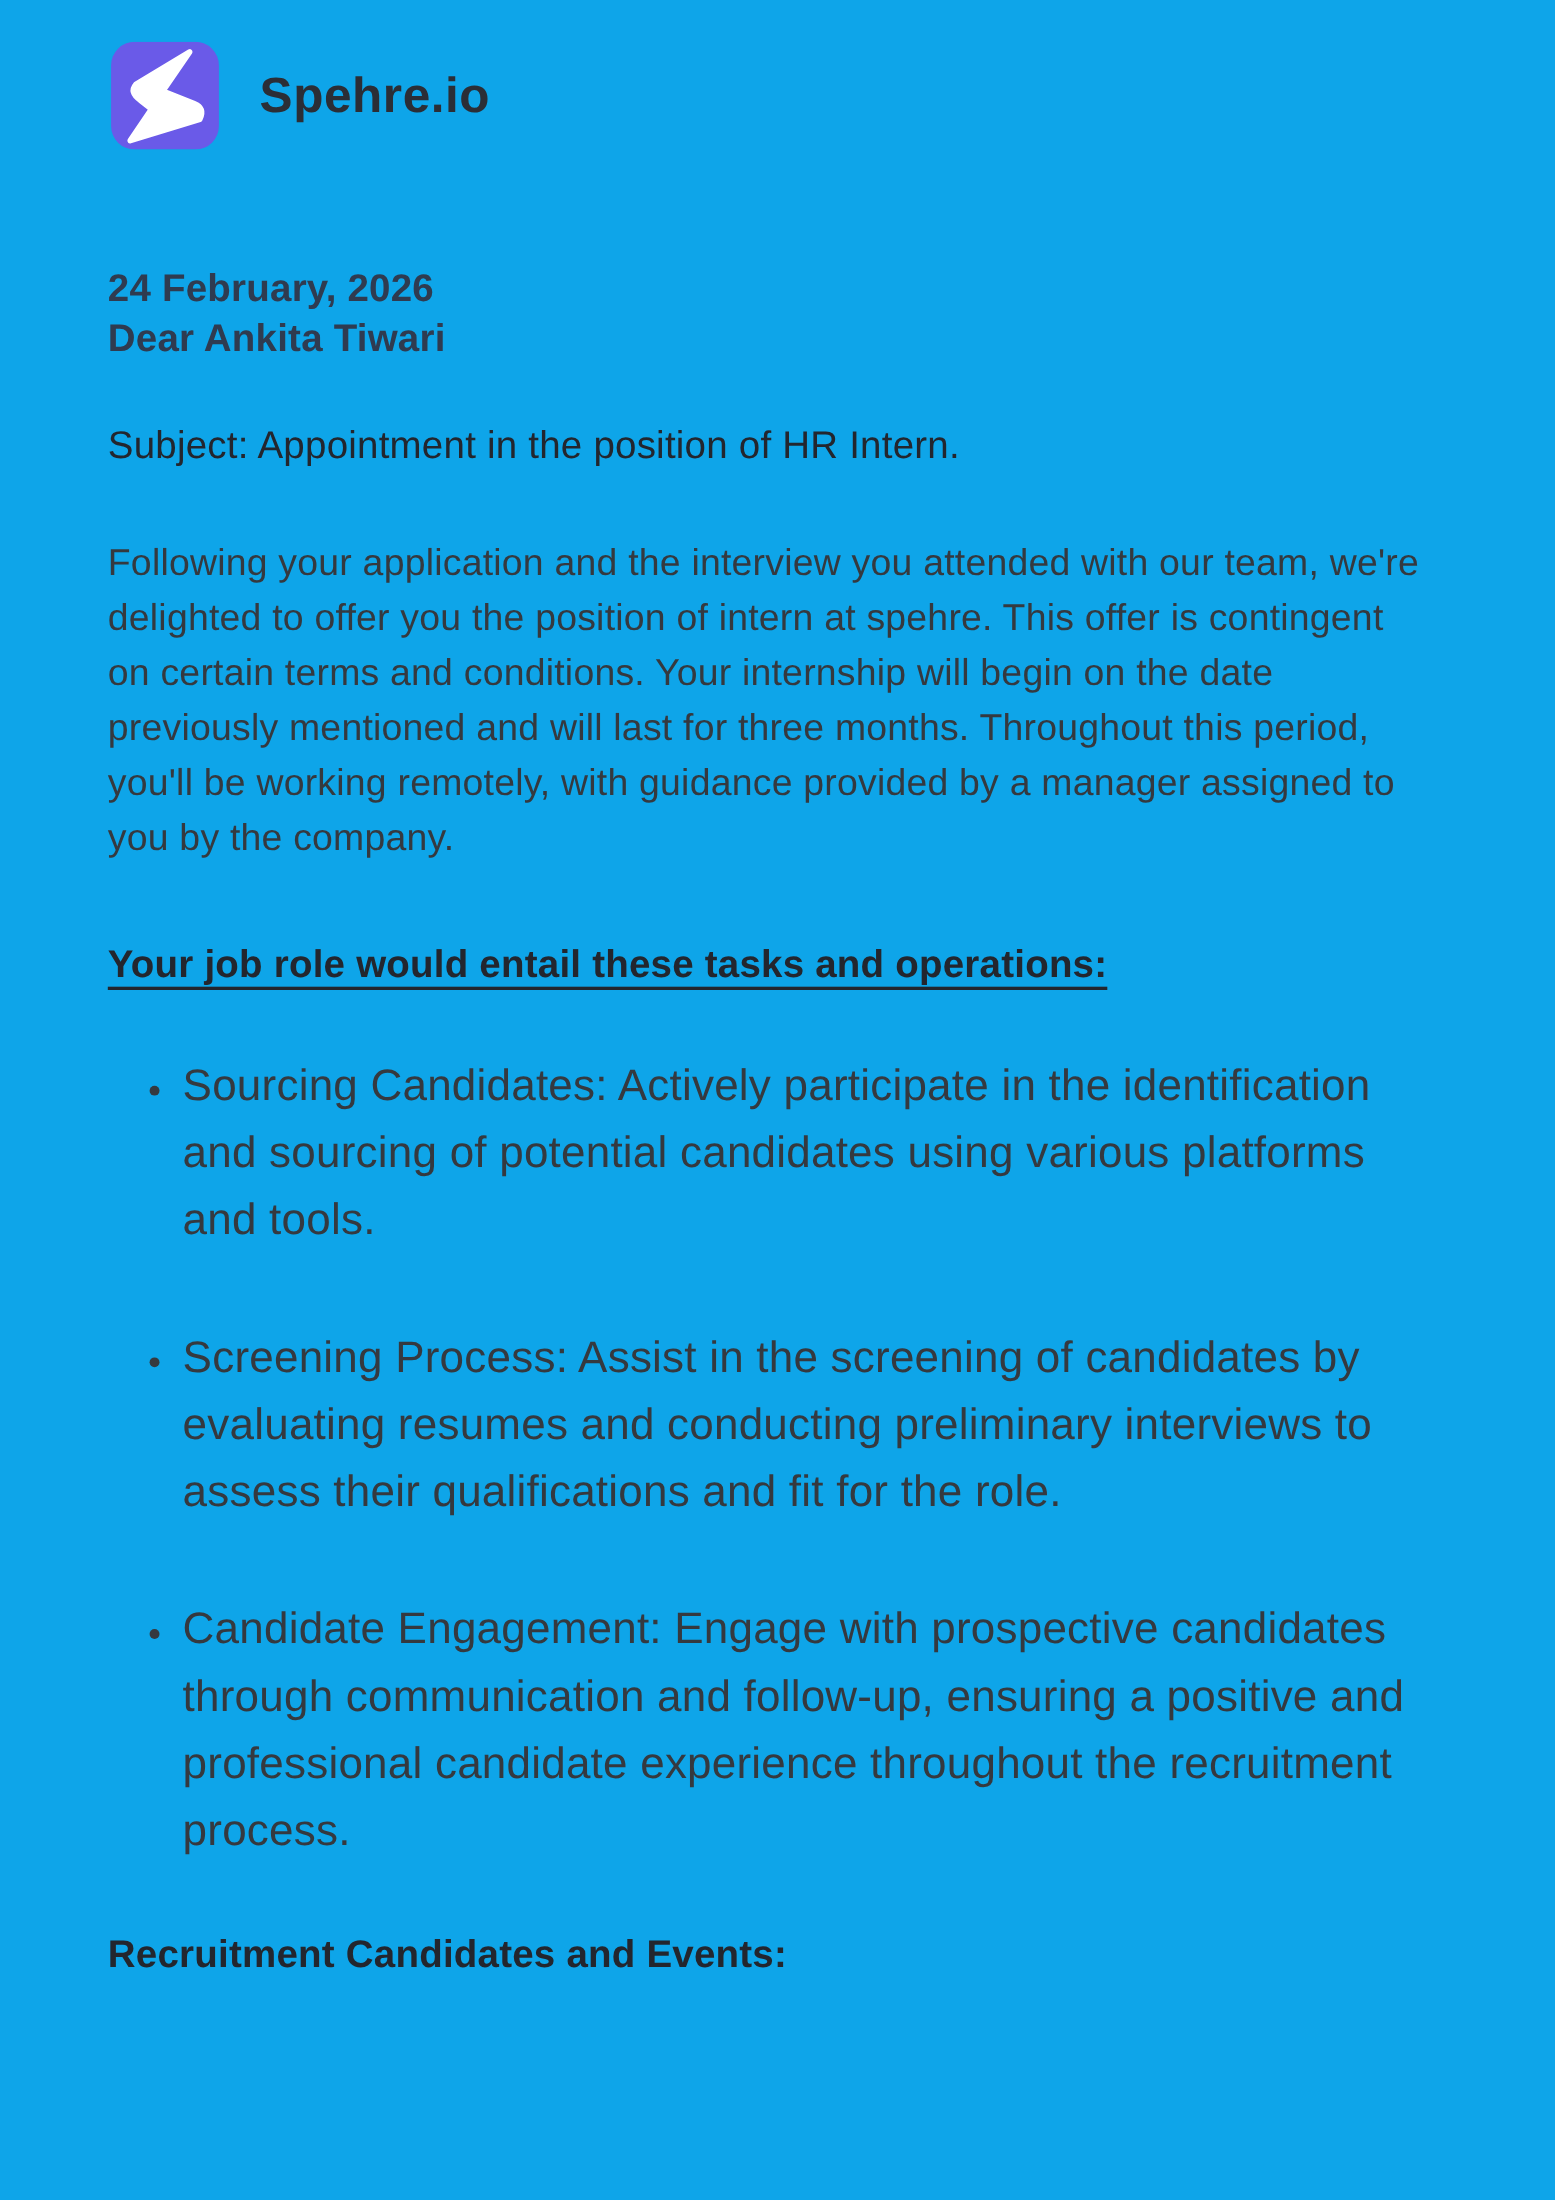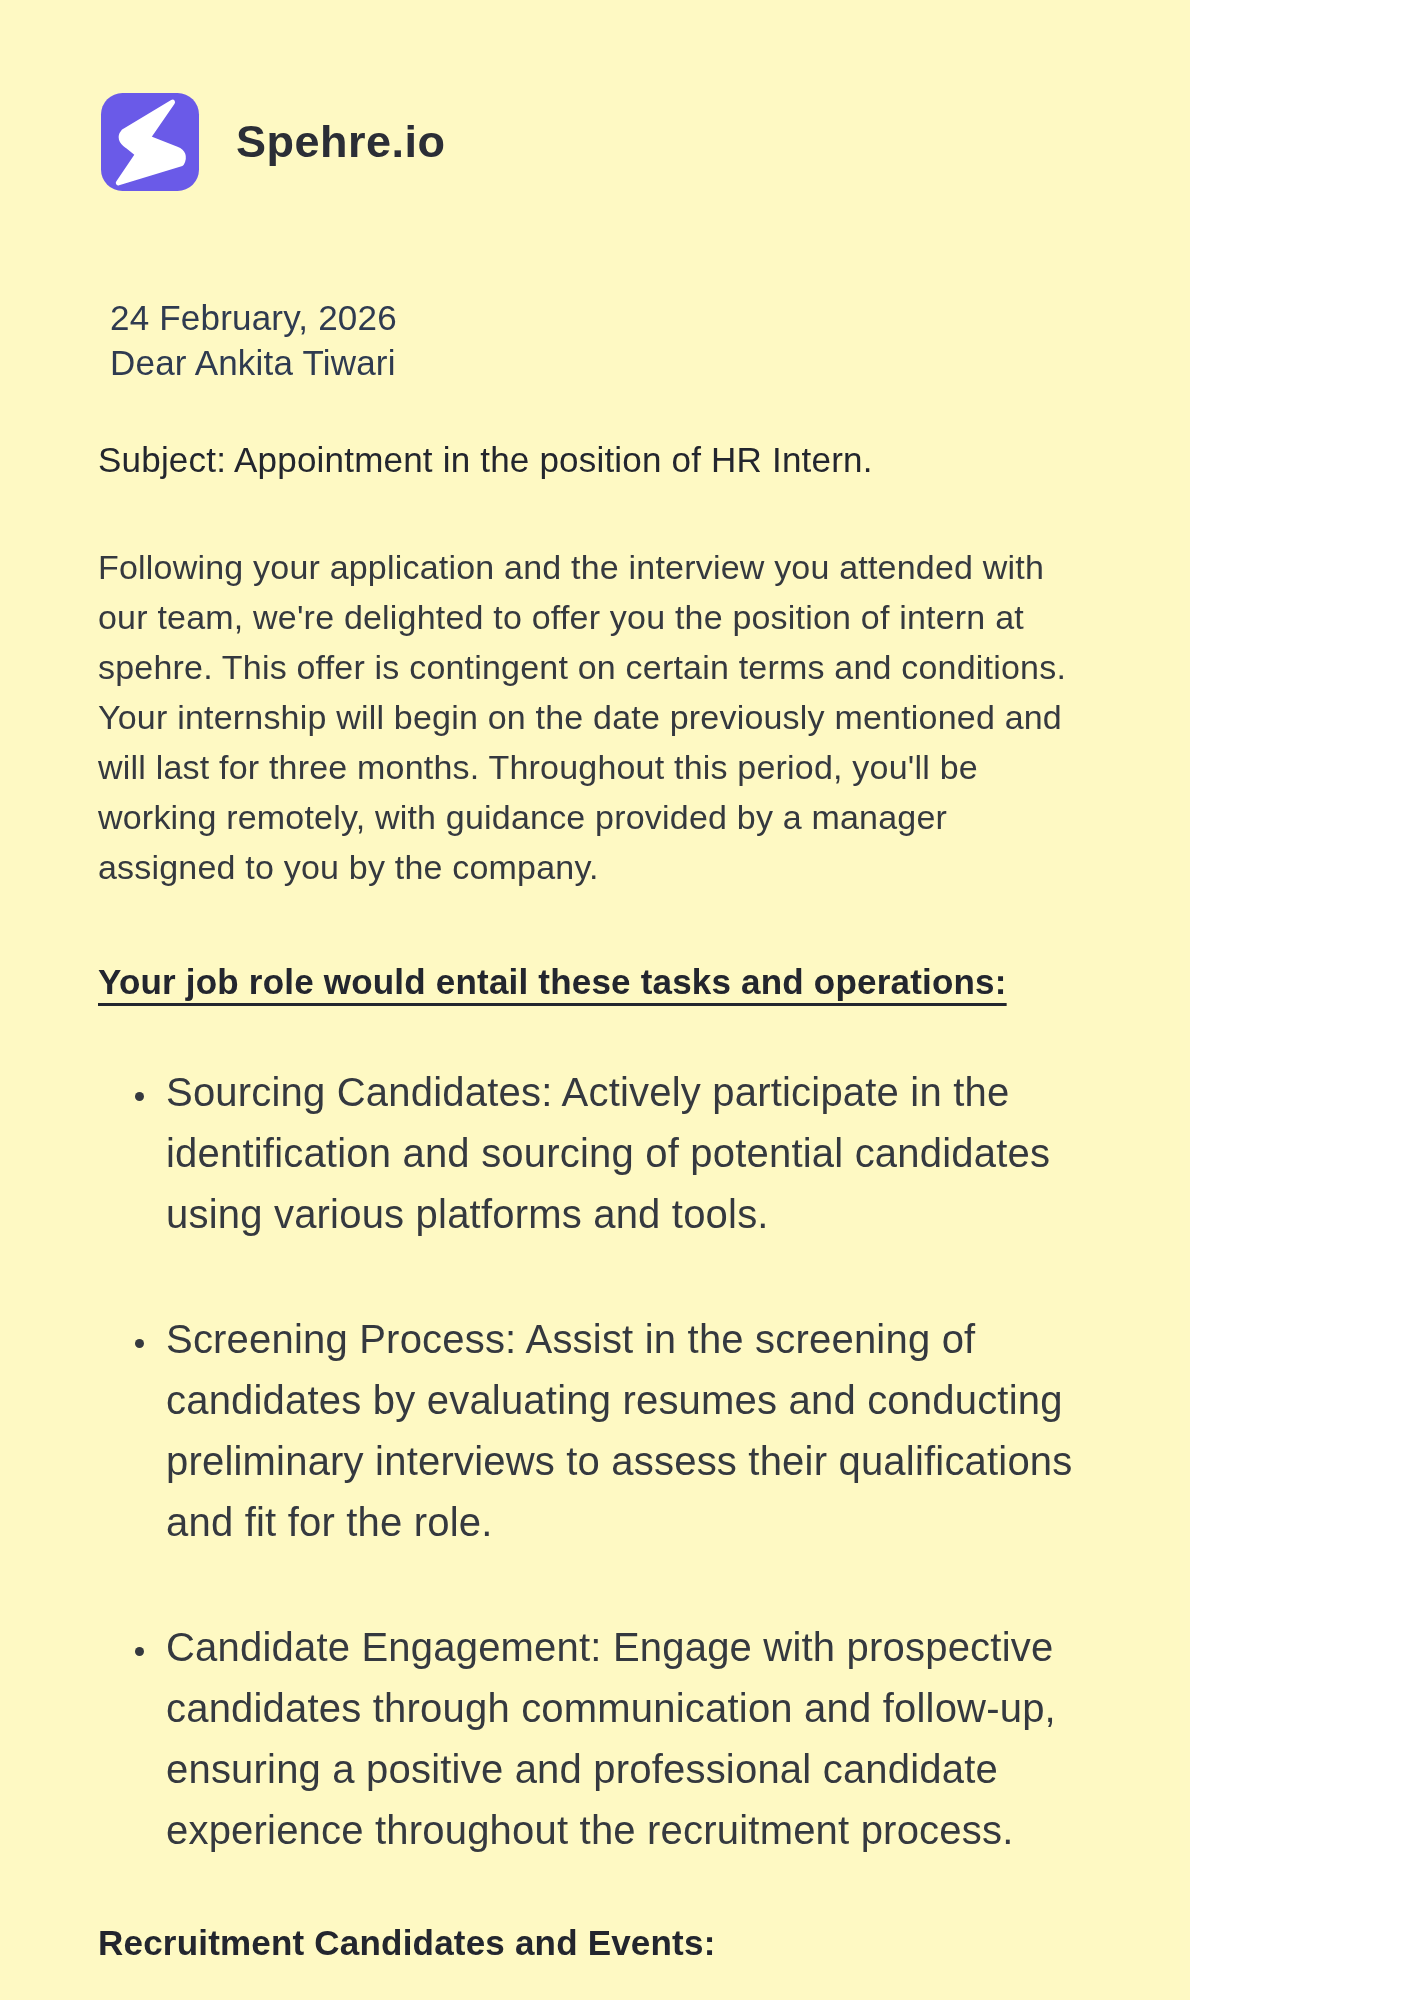"Spehre.io" .page { background: #fef9c3 -> #0ea5e9; padding: 93px 110px 0 98px -> 38px 110px 0 98px; width: 1190px -> 1414px }
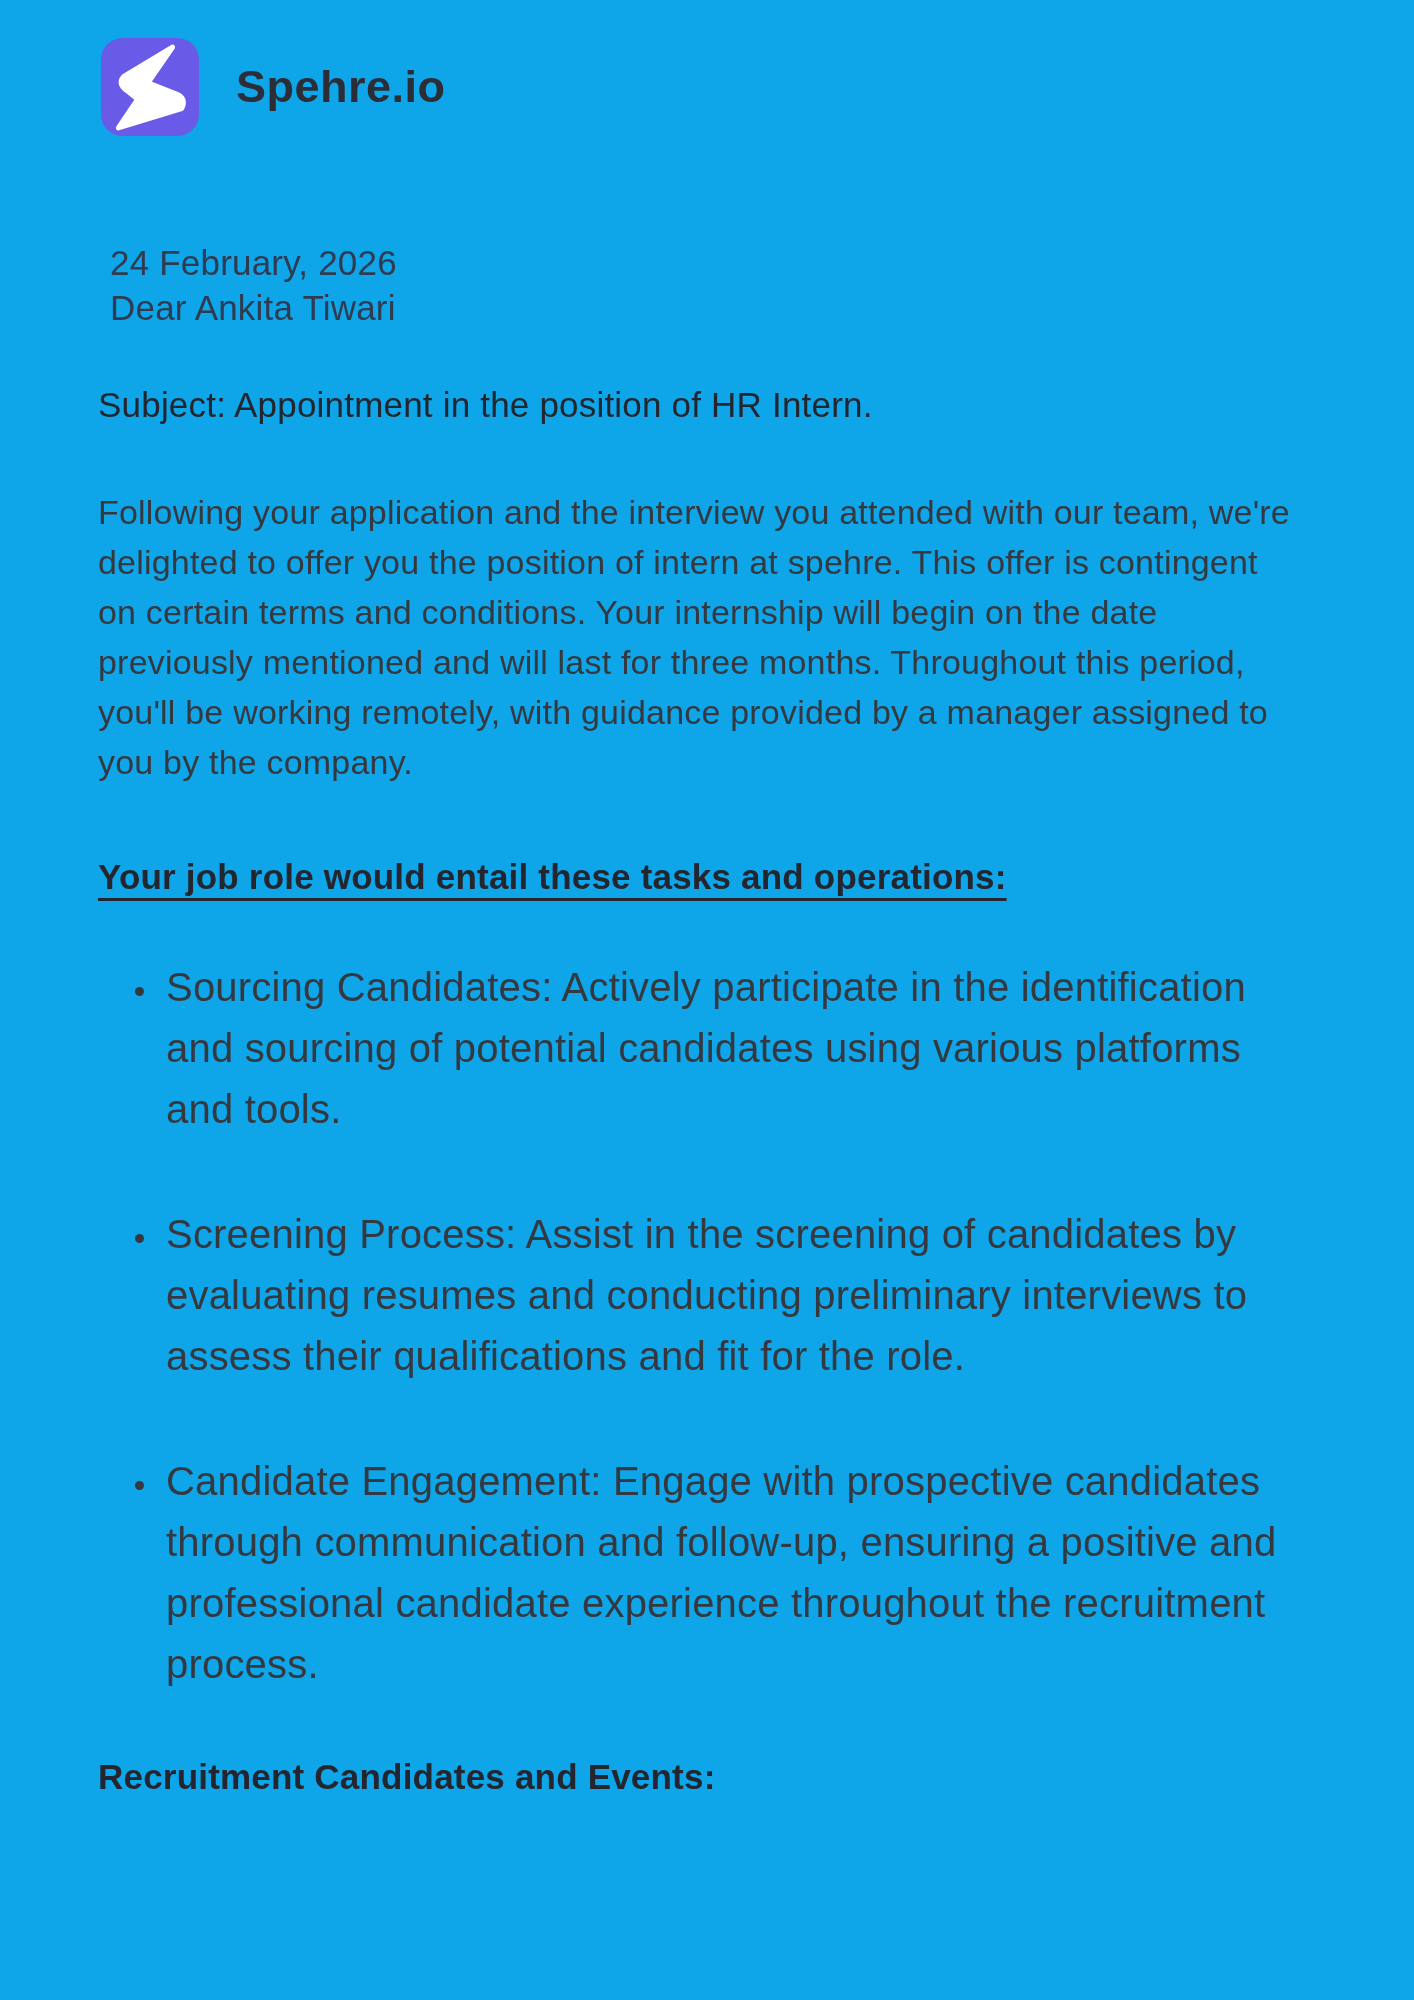"24 February, 2026" .date-block { font-weight: 400 -> 700; margin-left: 12px -> none }
